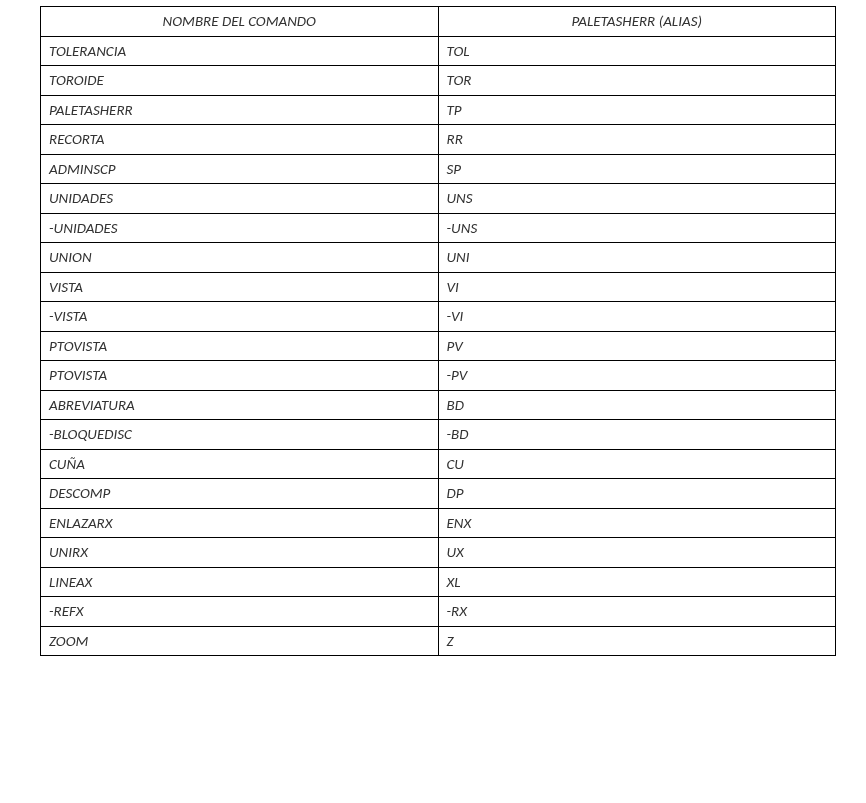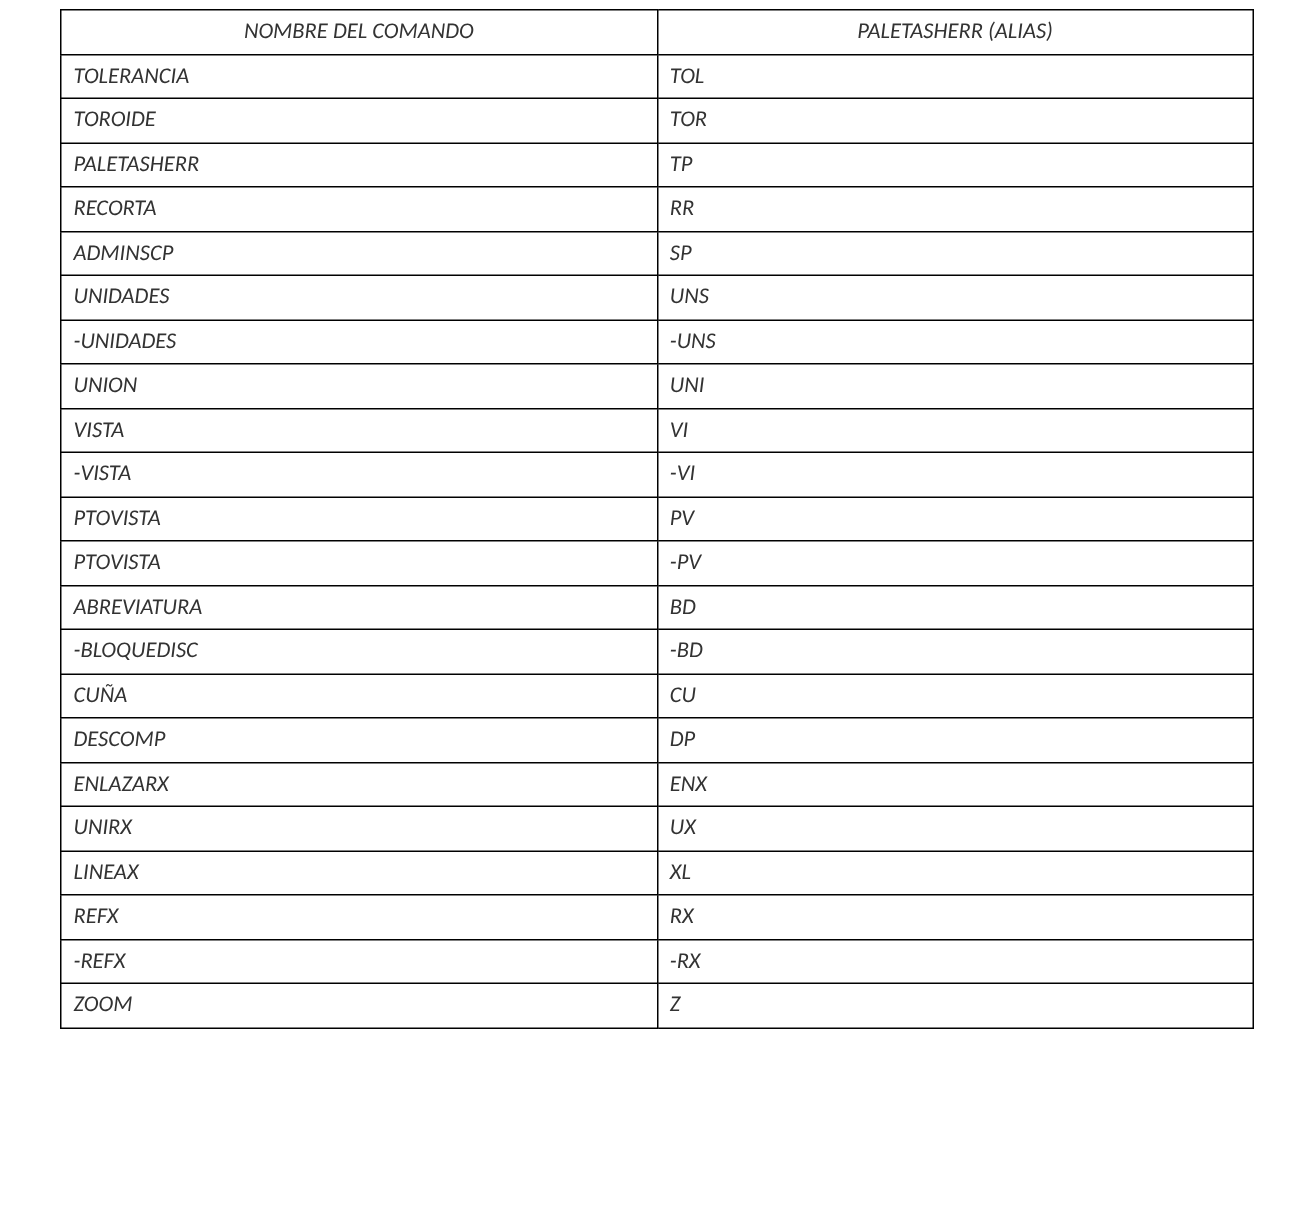"REFX" tr { html: <tr> <td>REFX</td> <td>RX</td> </tr> -> none }
